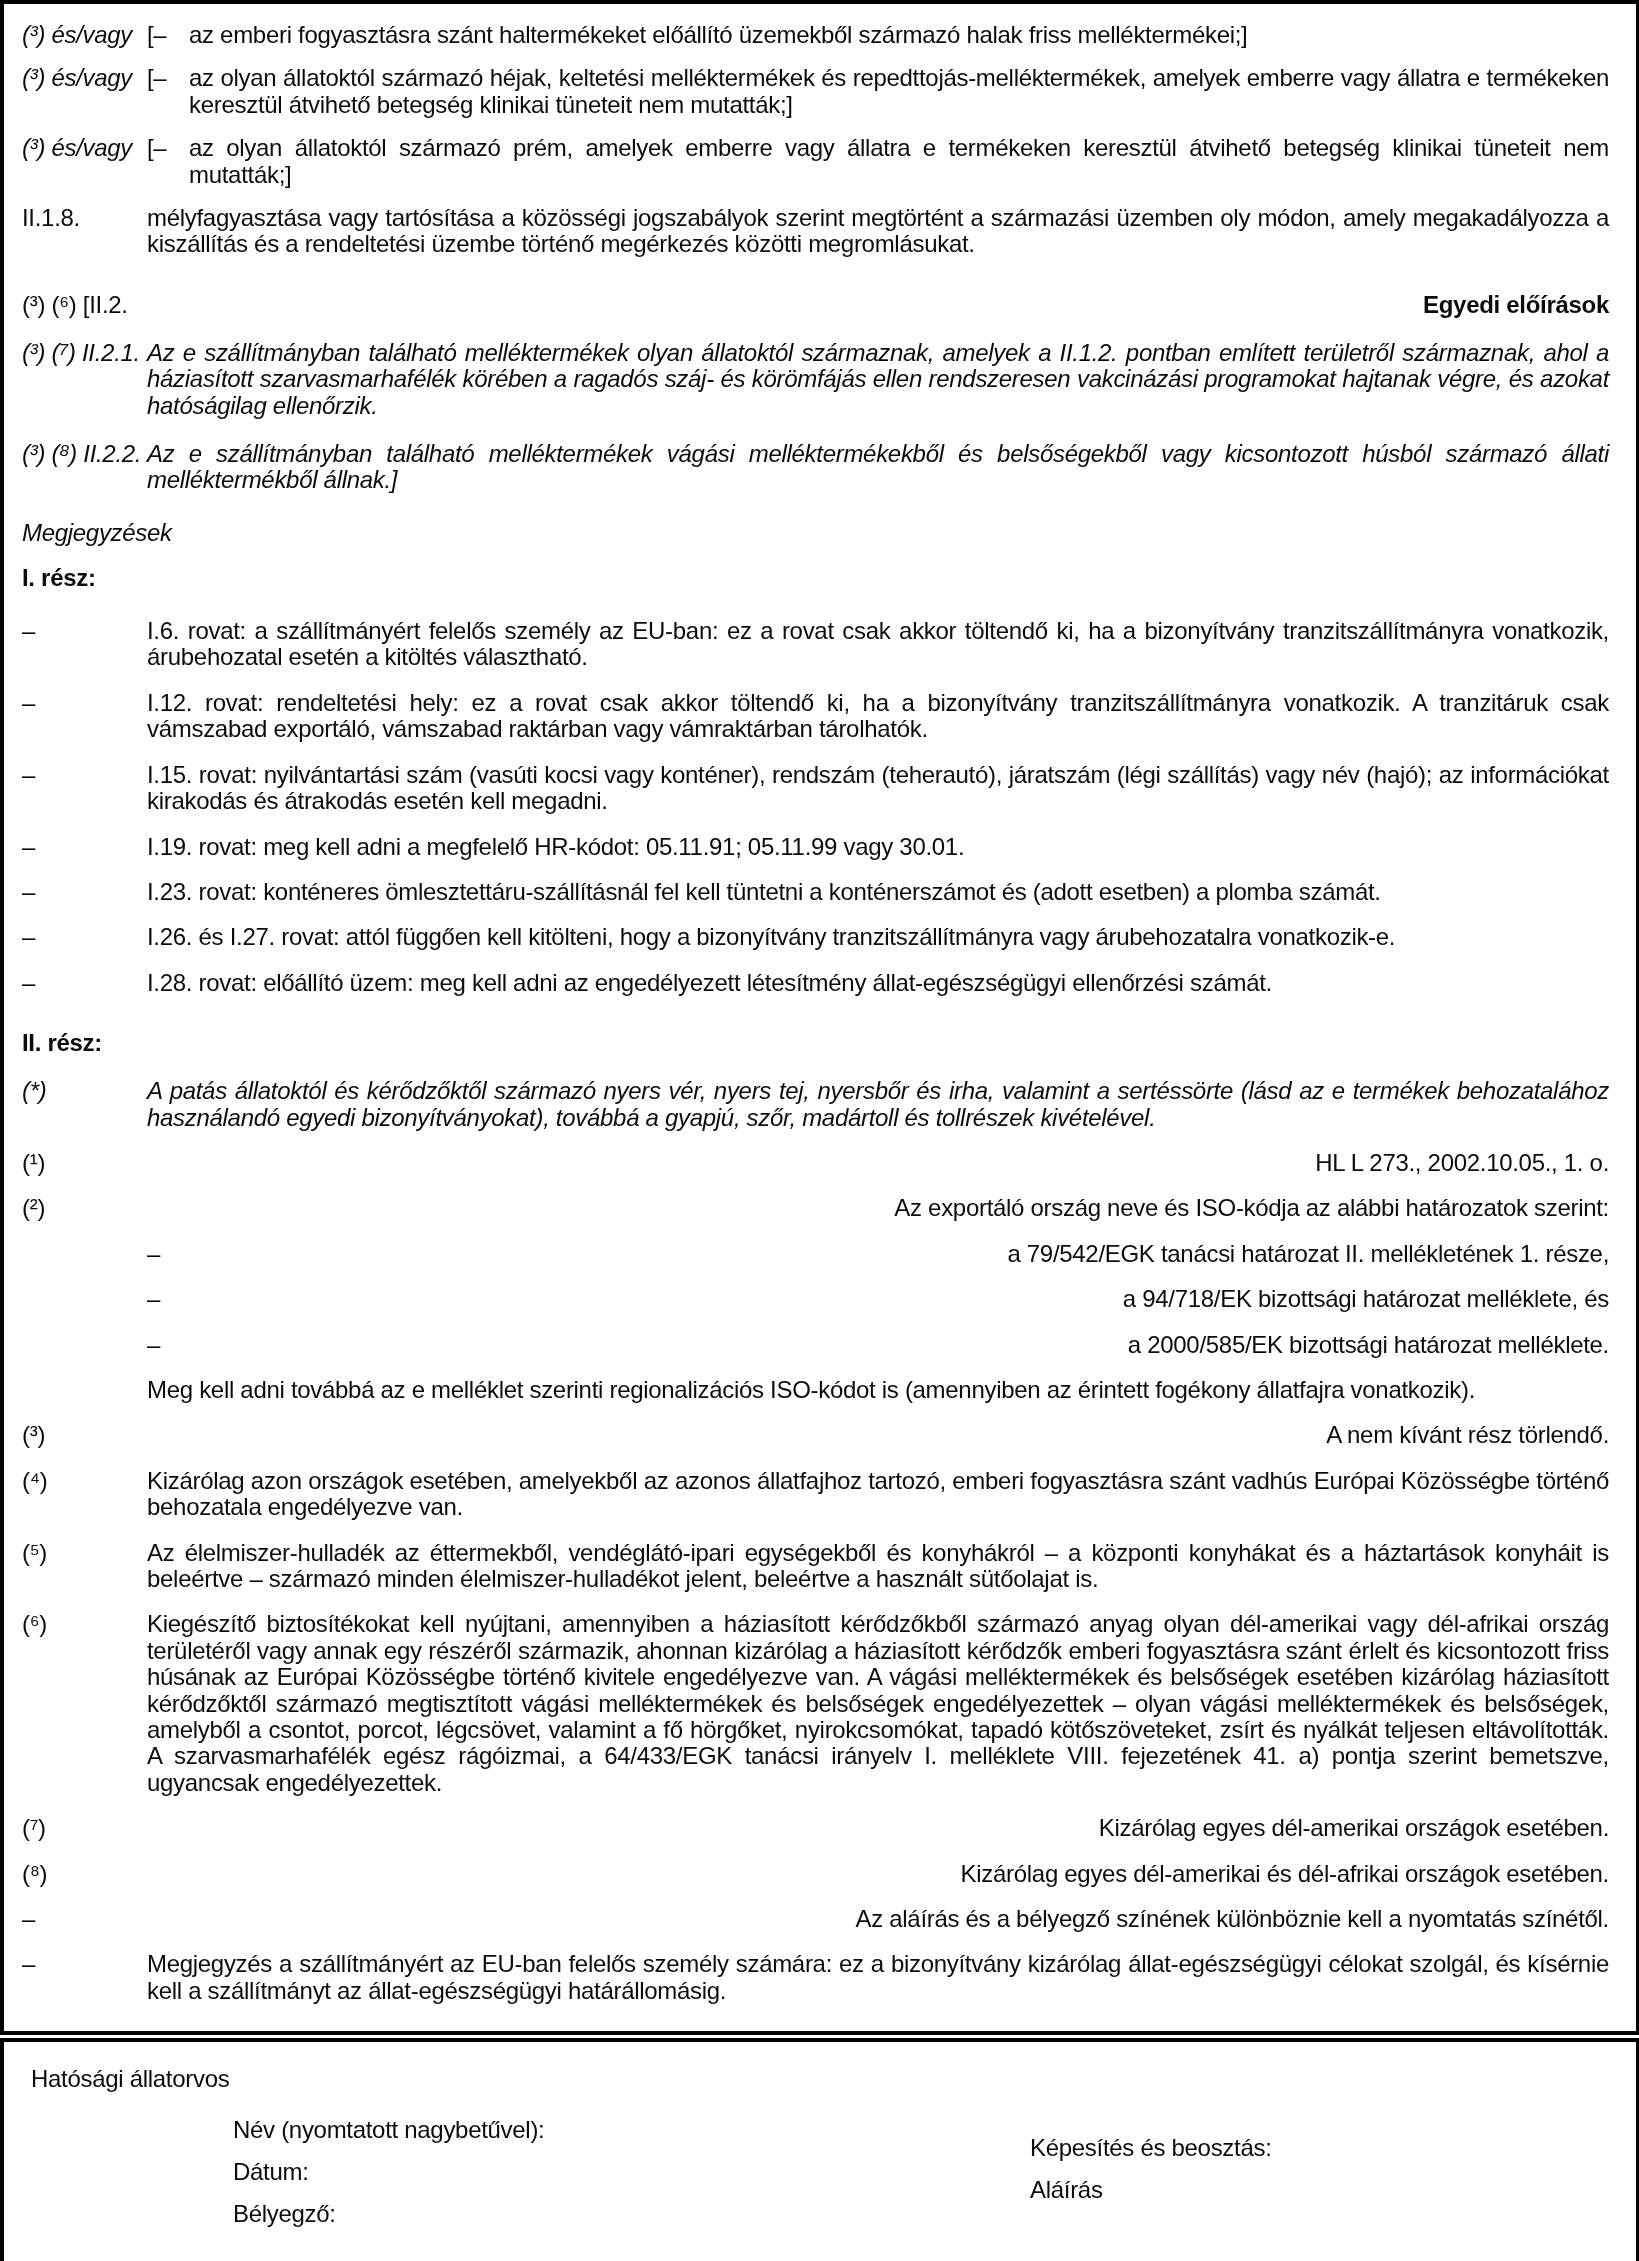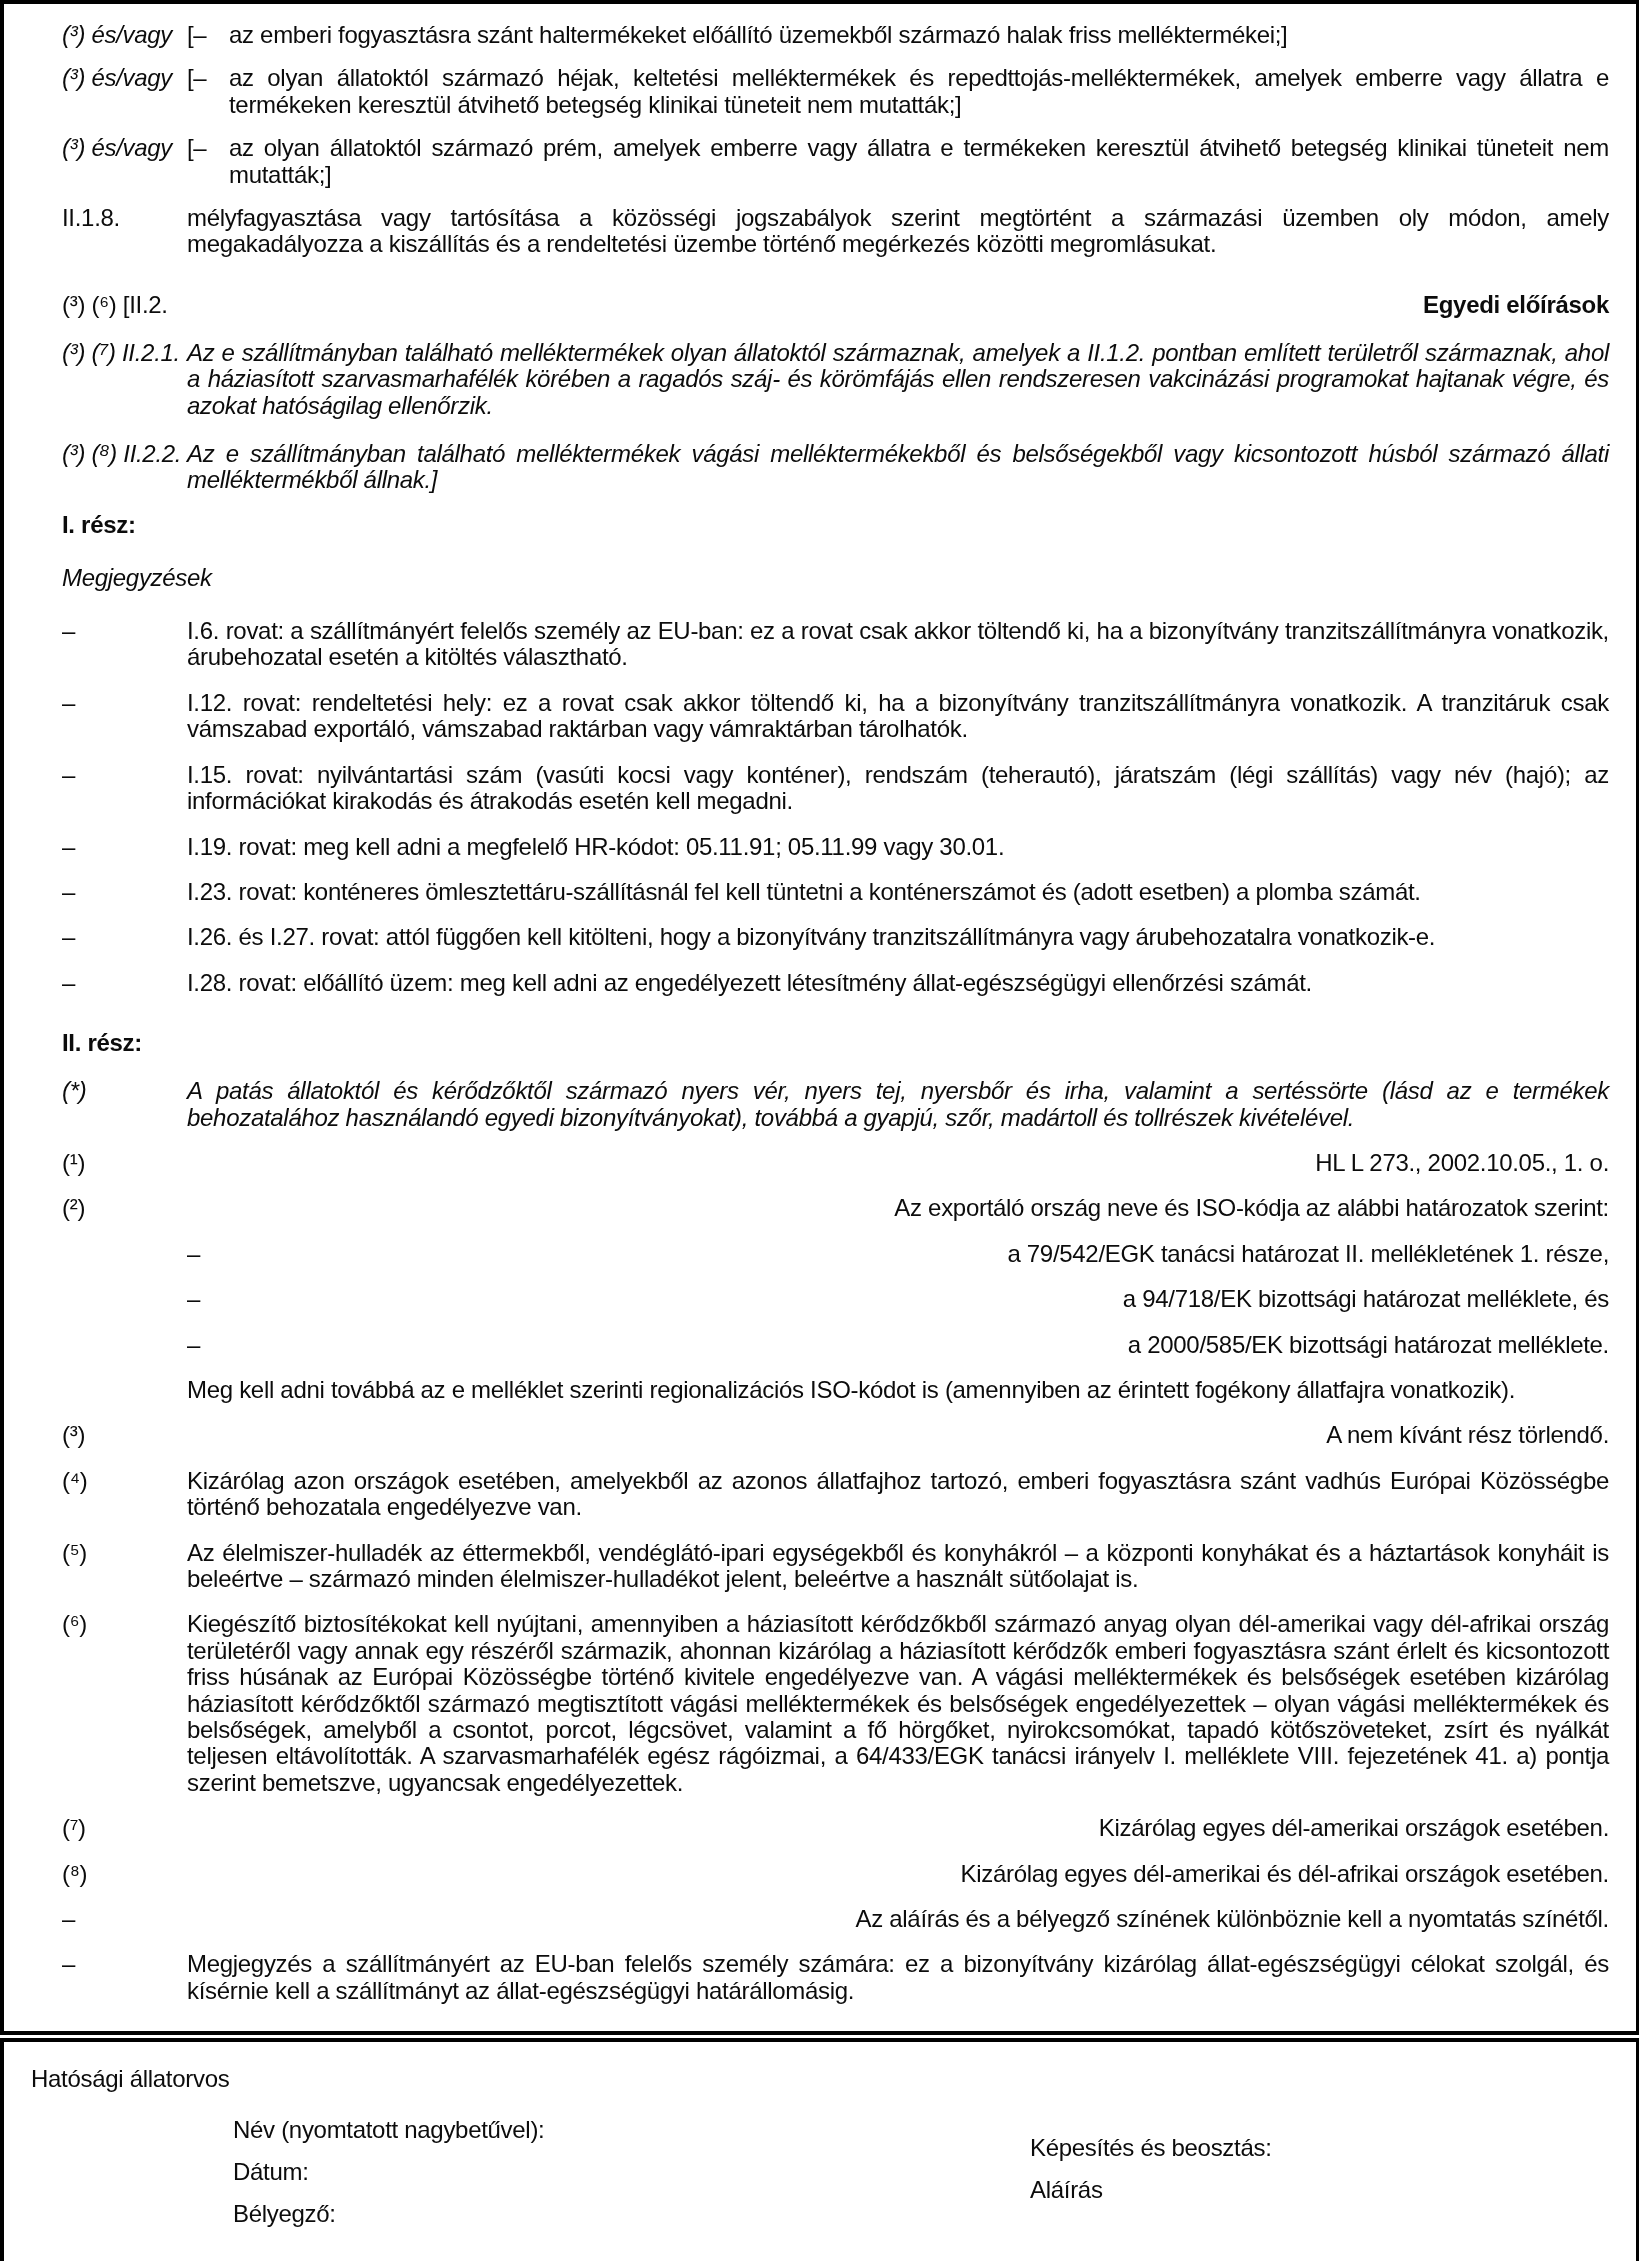"(³) és/vagy" .row { margin-left: 40px -> none }
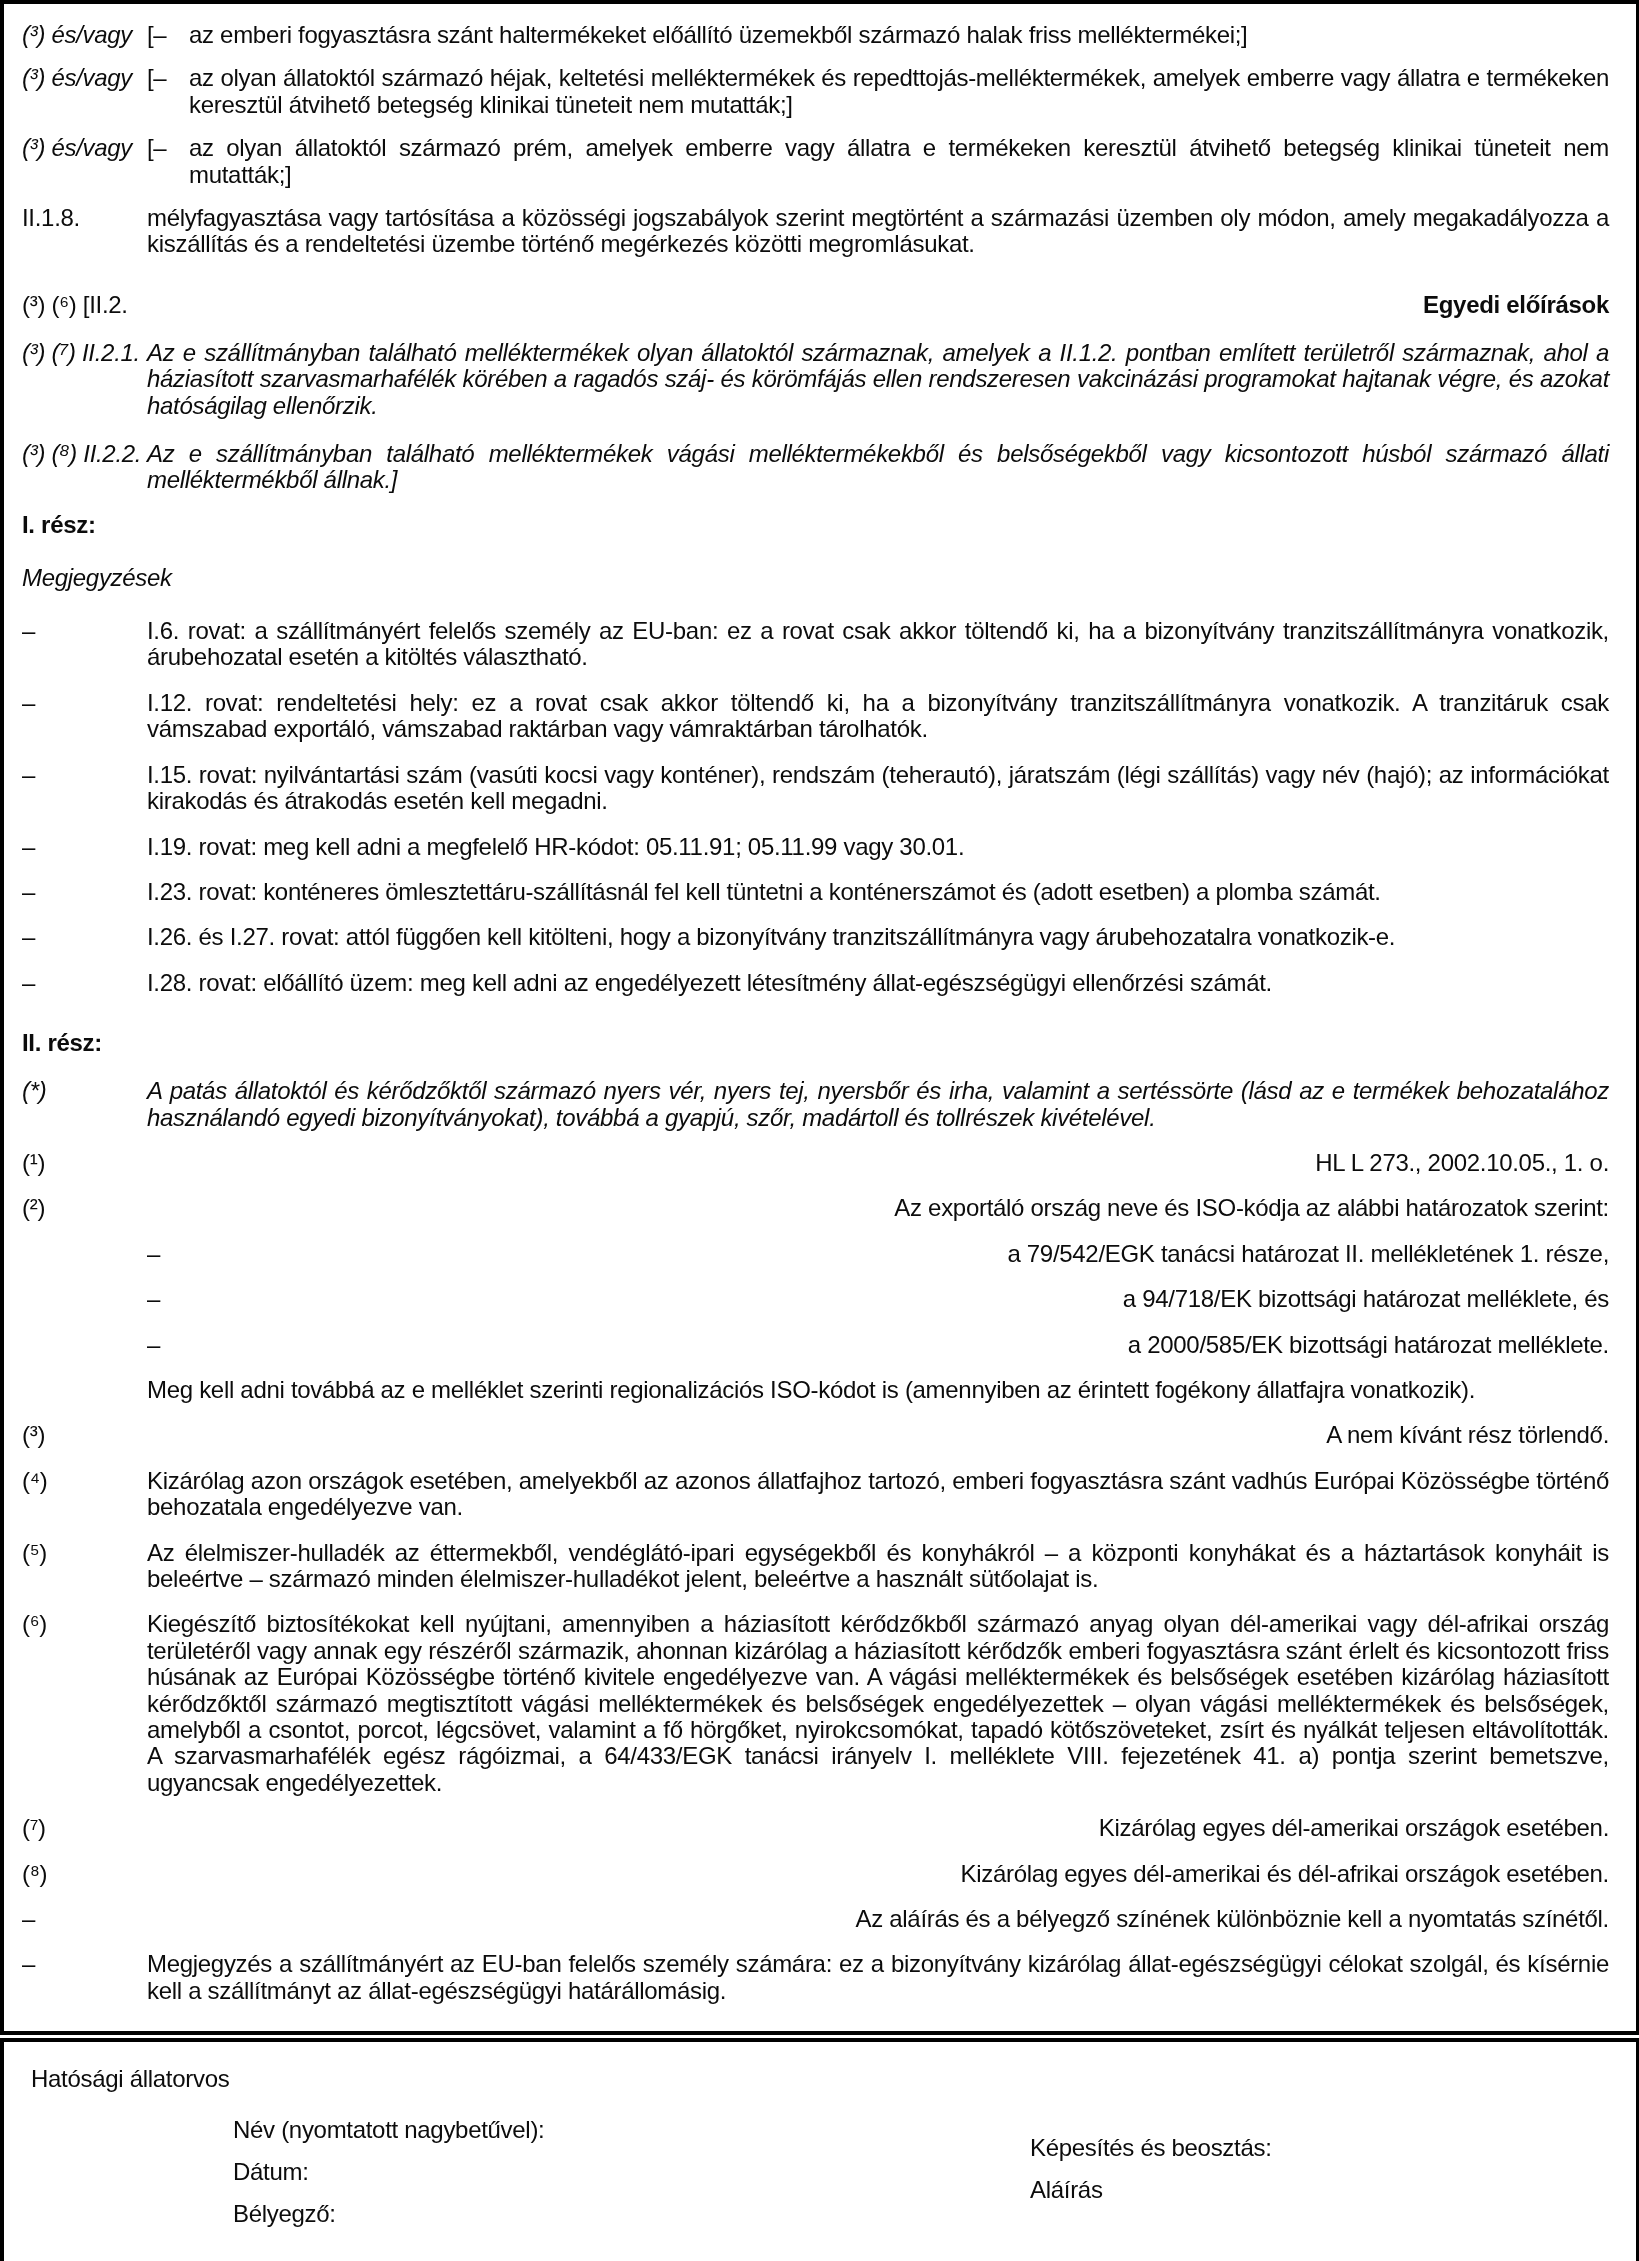"I. rész:" div.row { order: before "Megjegyzések" -> after "Megjegyzések" }
